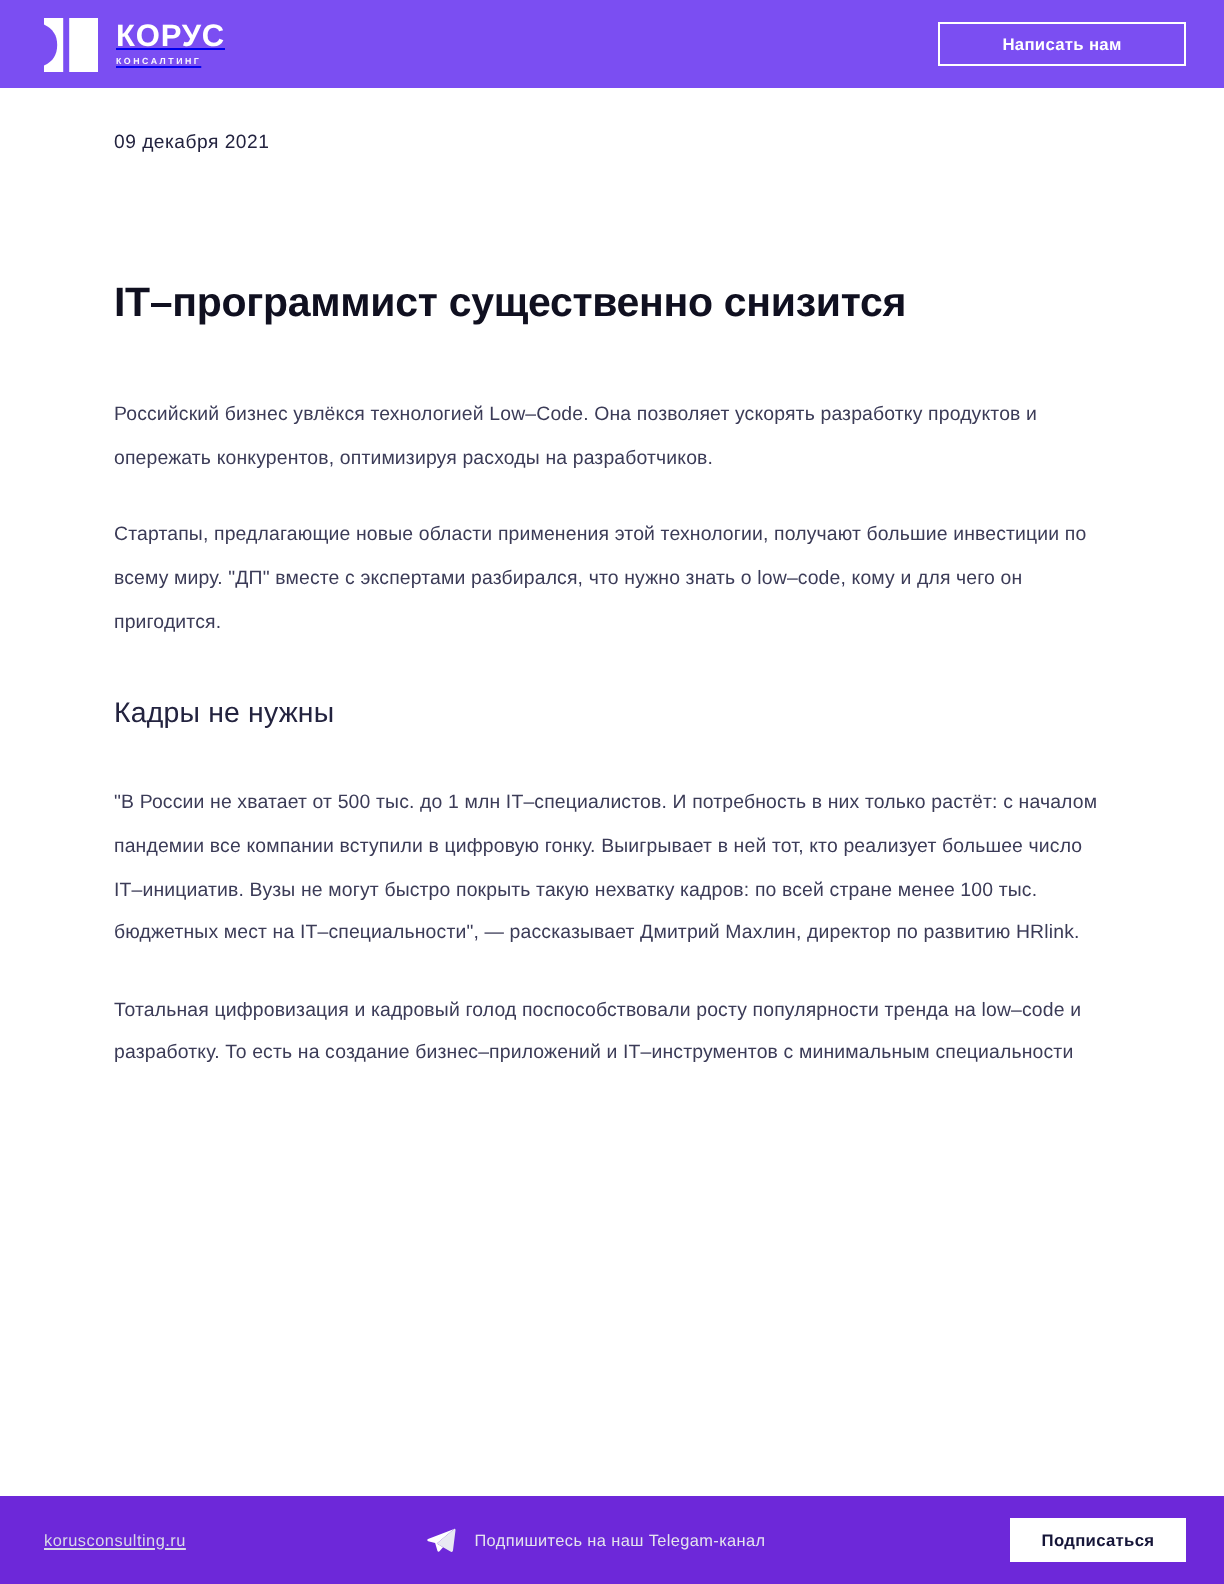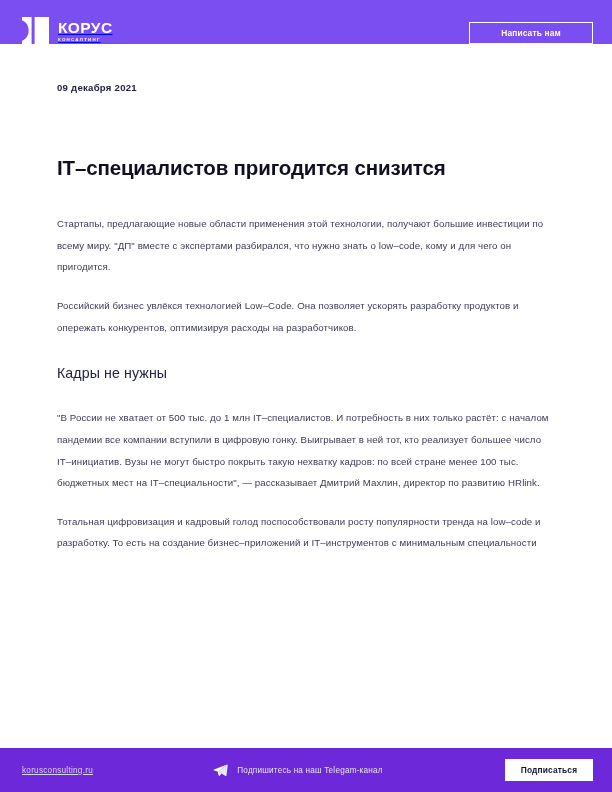"КОРУС" .site-header { align-items: flex-end -> center }
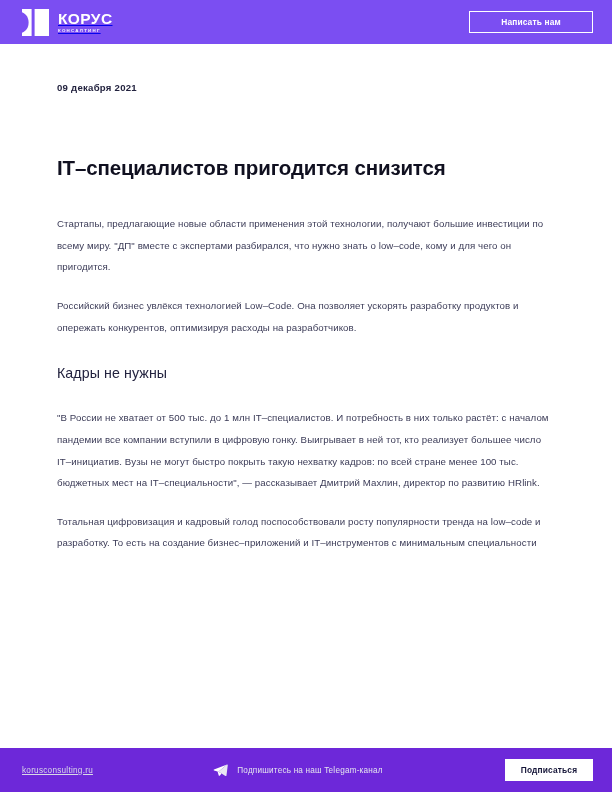"09 декабря 2021" .article-date { font-weight: bold -> none; margin-top: 38px -> 22px }
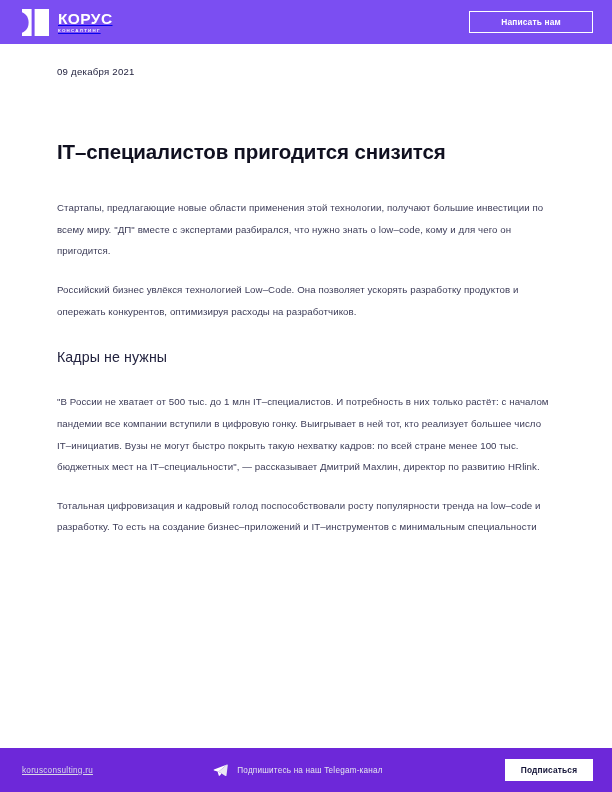"IT–специалистов пригодится снизится" span { text: специалистов пригодится -> программист существенно }
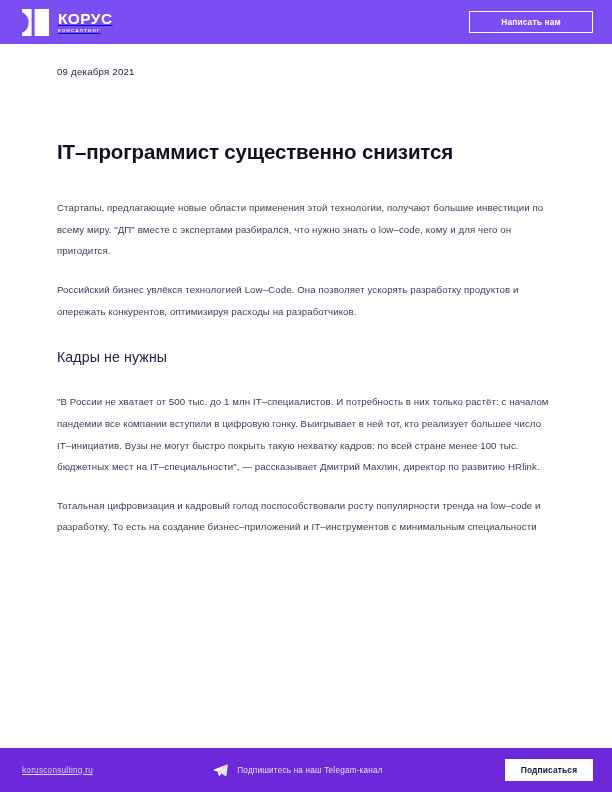"Стартапы, предлагающие новые области" p.body-p { order: before "Российский бизнес увлёкся технологией" -> after "Российский бизнес увлёкся технологией" }
